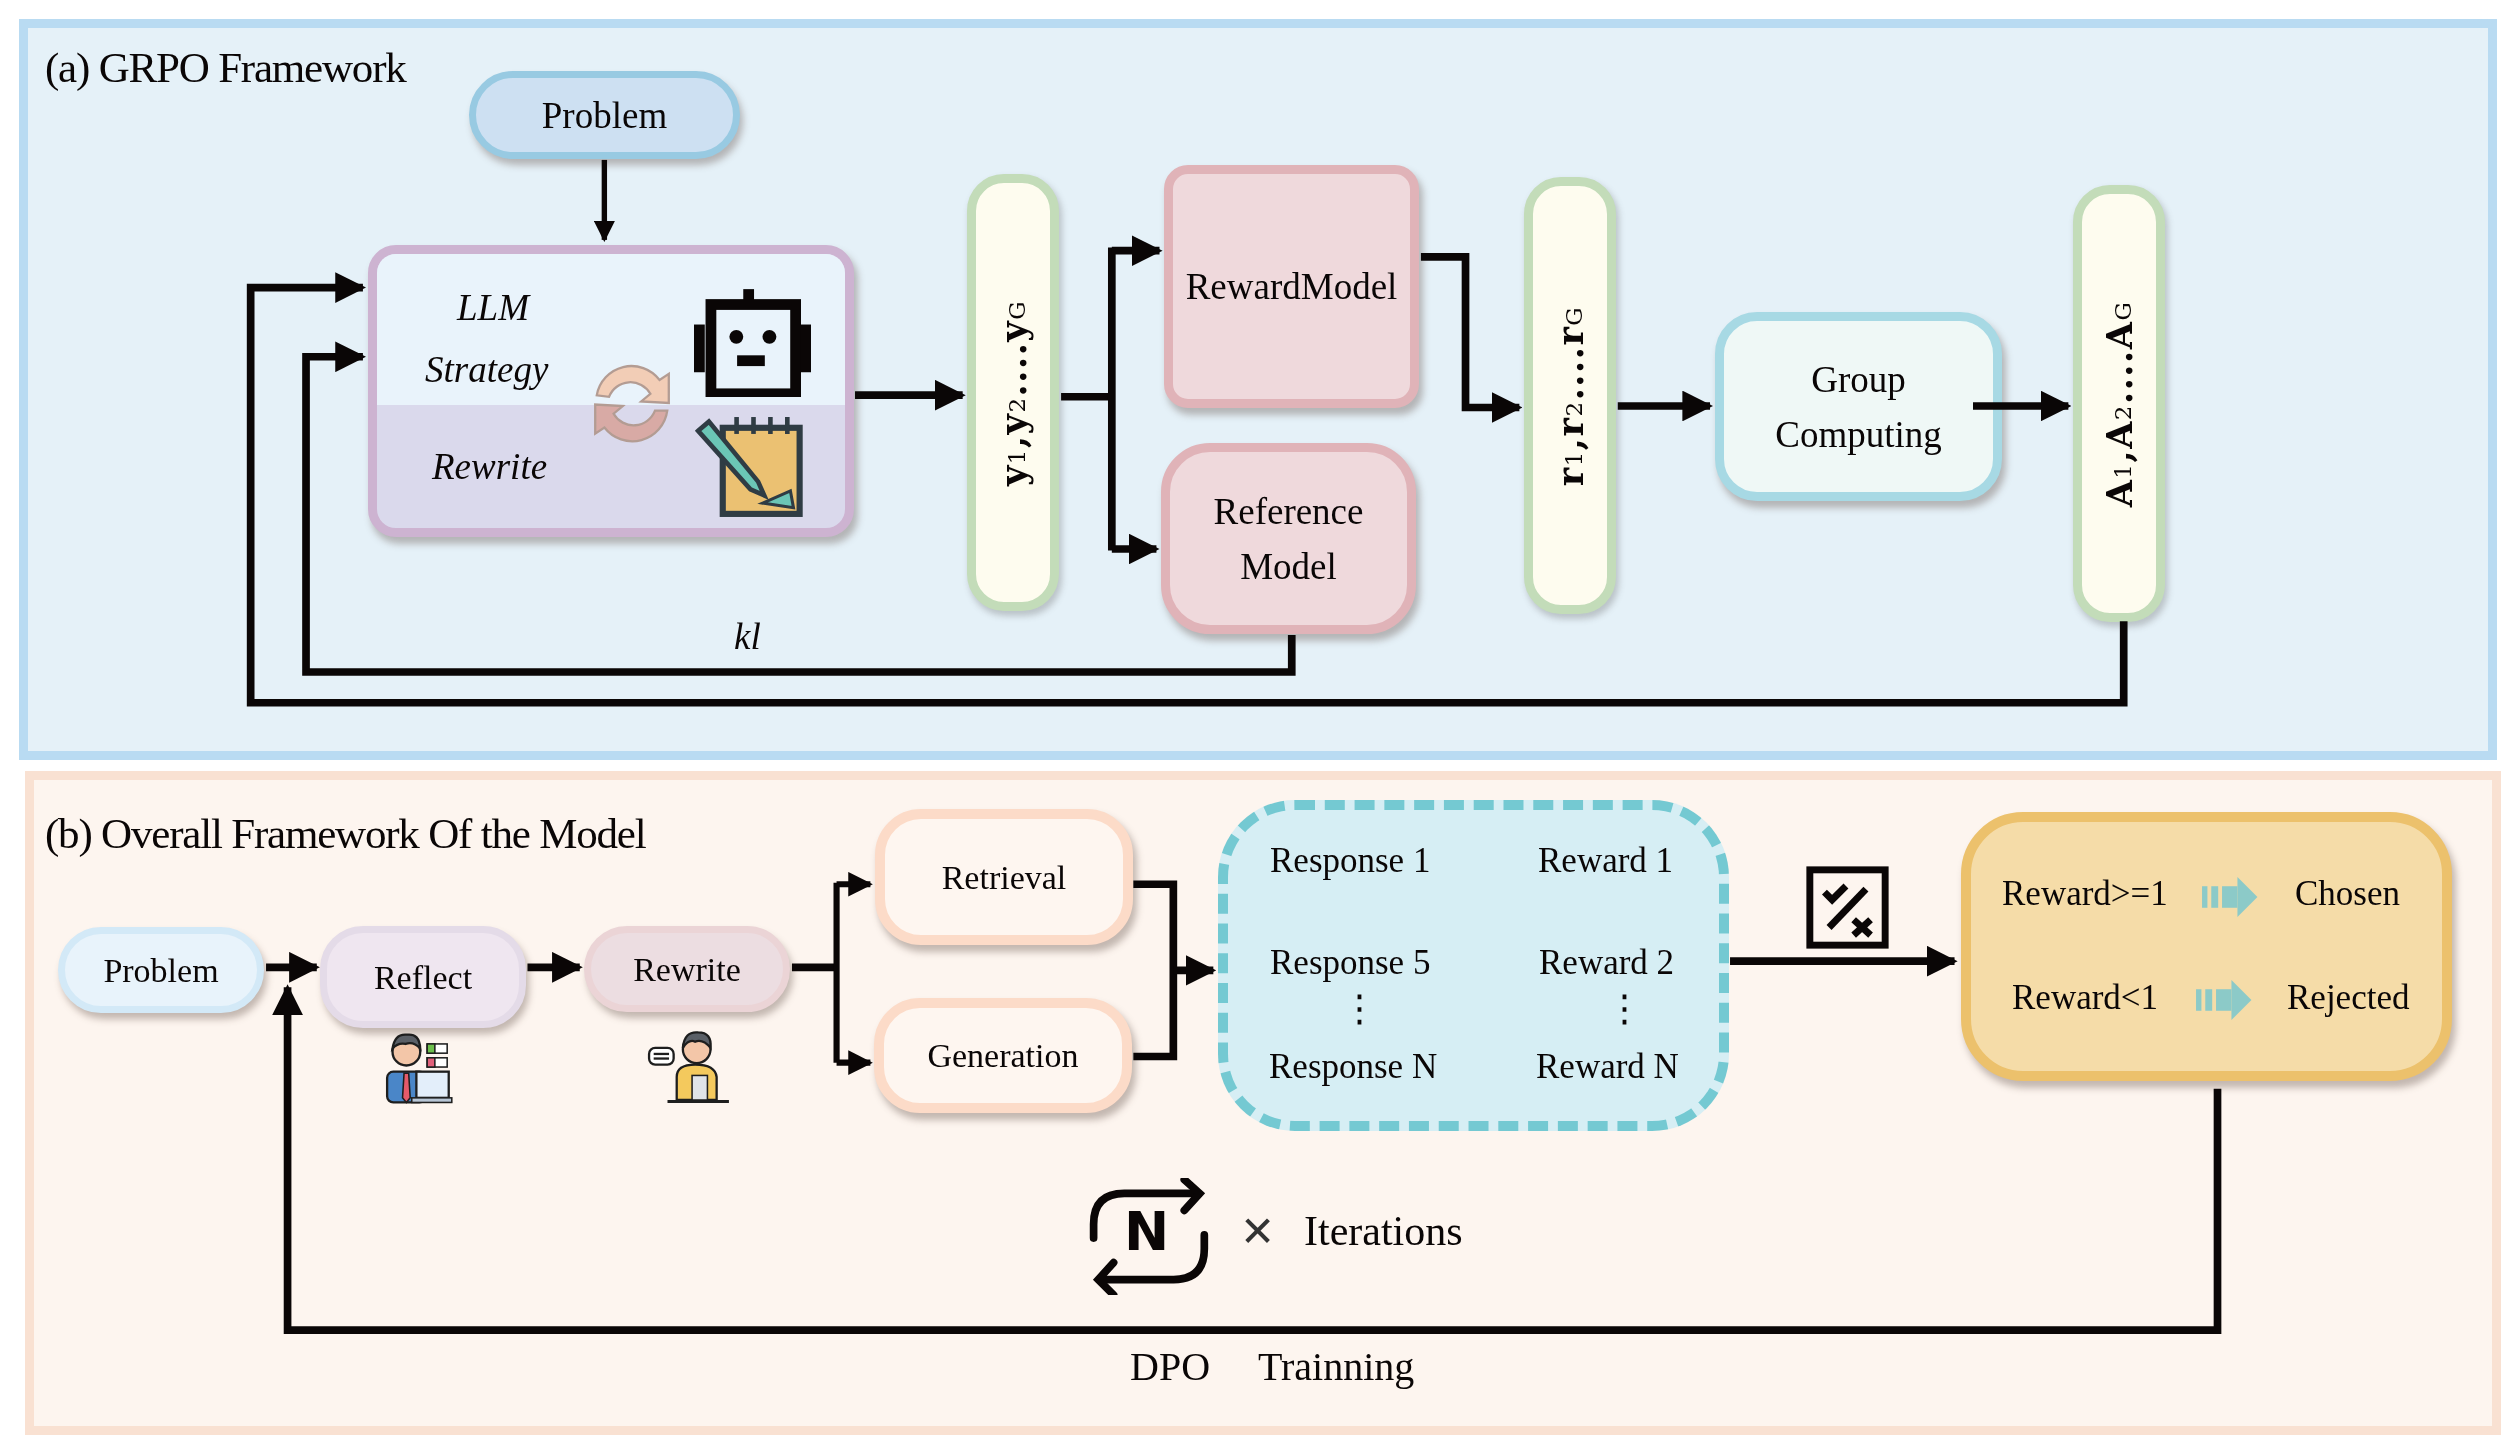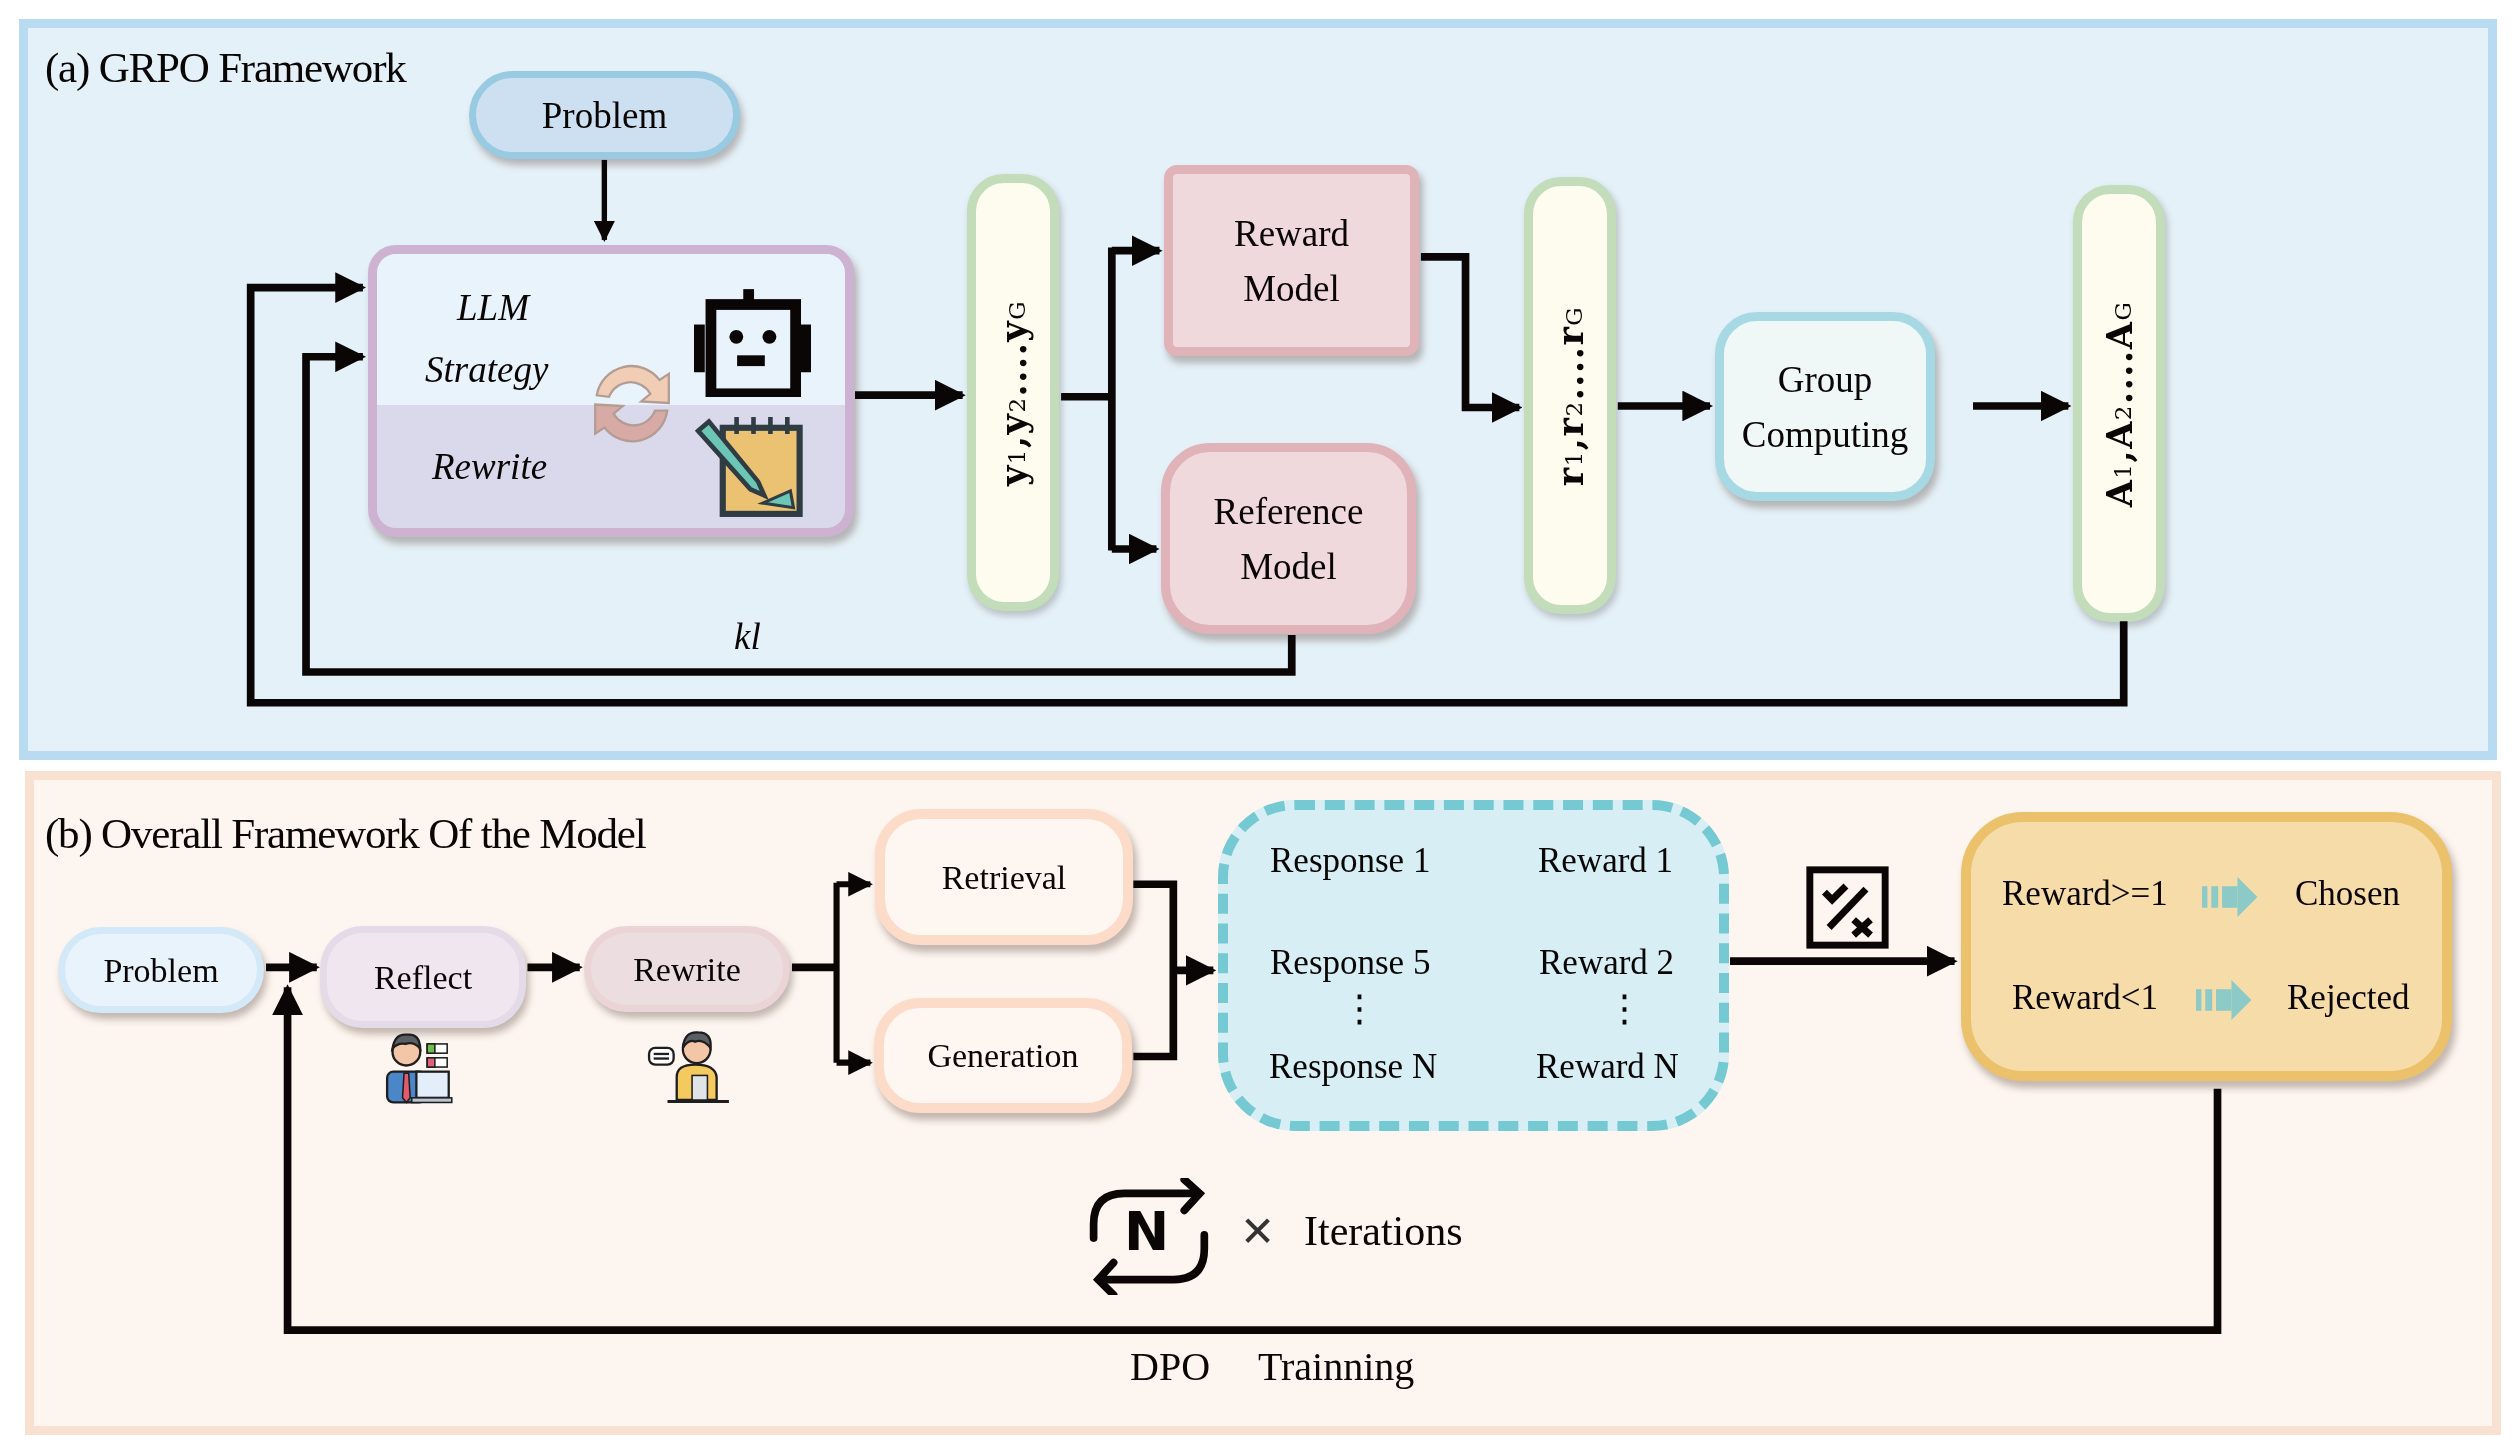"Reward" div.box { border-radius: 13px -> 24px; flex-direction: column -> row; height: 191px -> 243px }
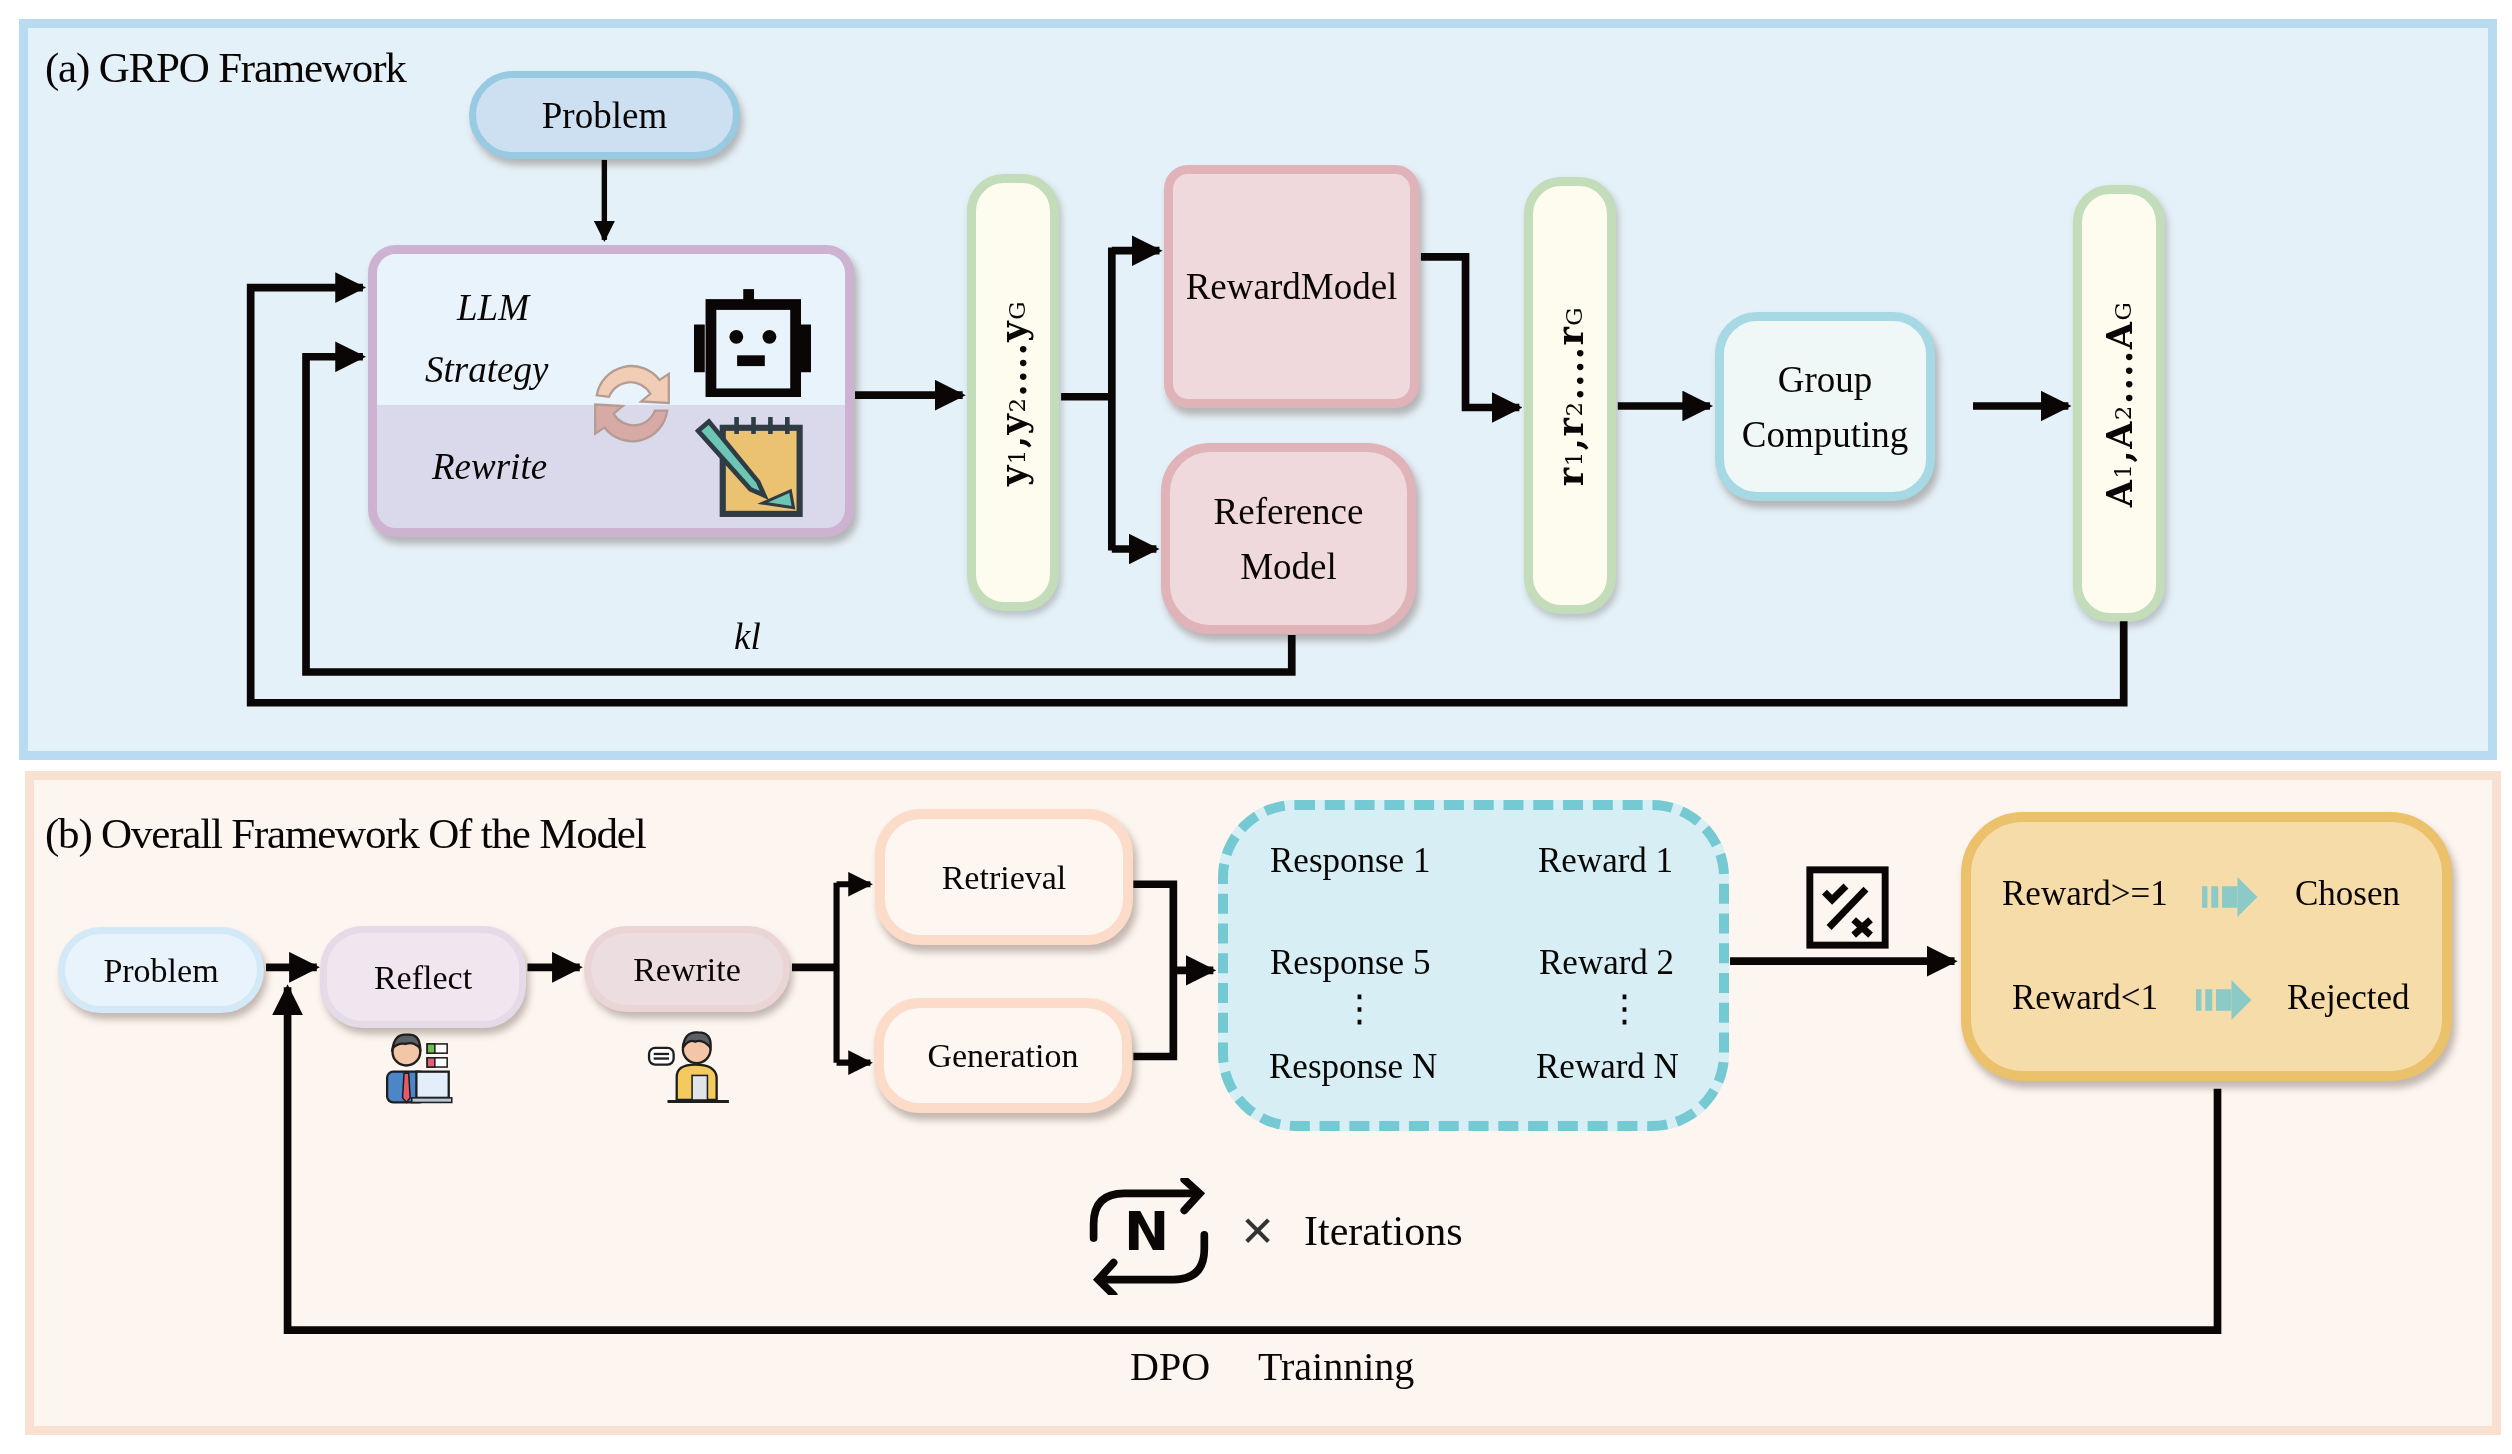"Group" div.box { width: 220px -> 287px }
